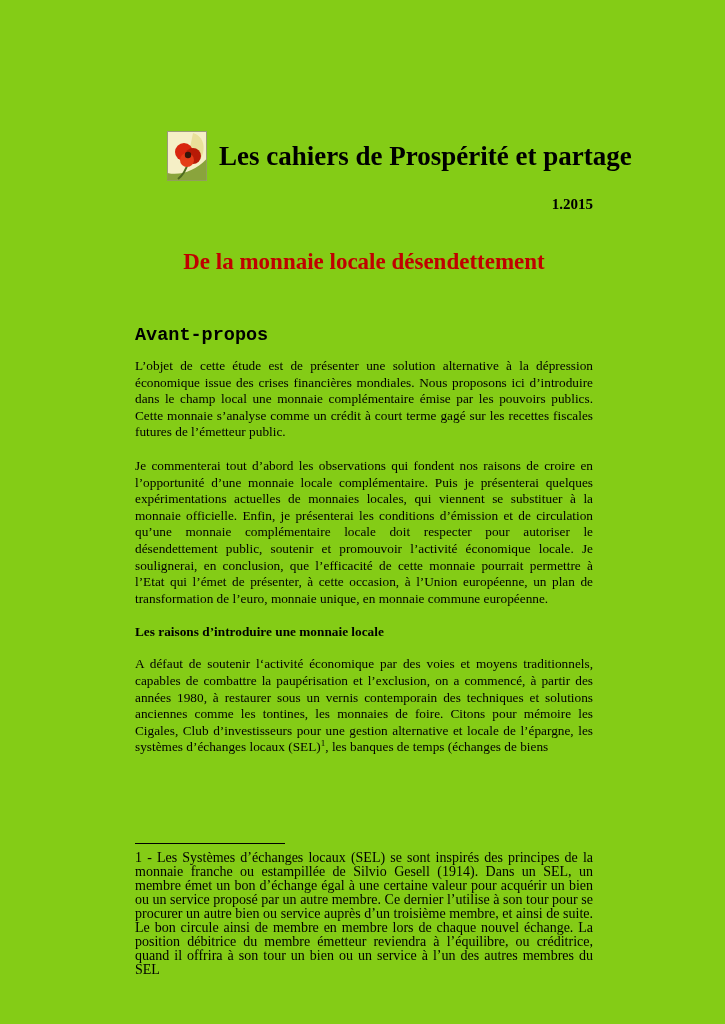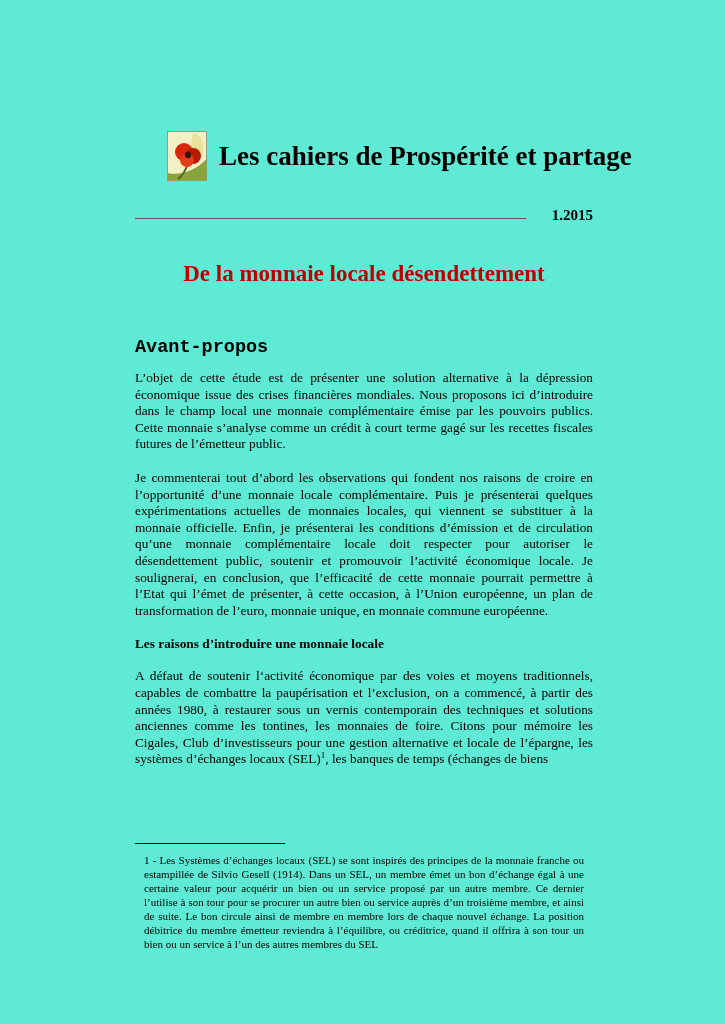"Les cahiers de Prospérité et" .page { background: #5eead4 -> #84cc16 }
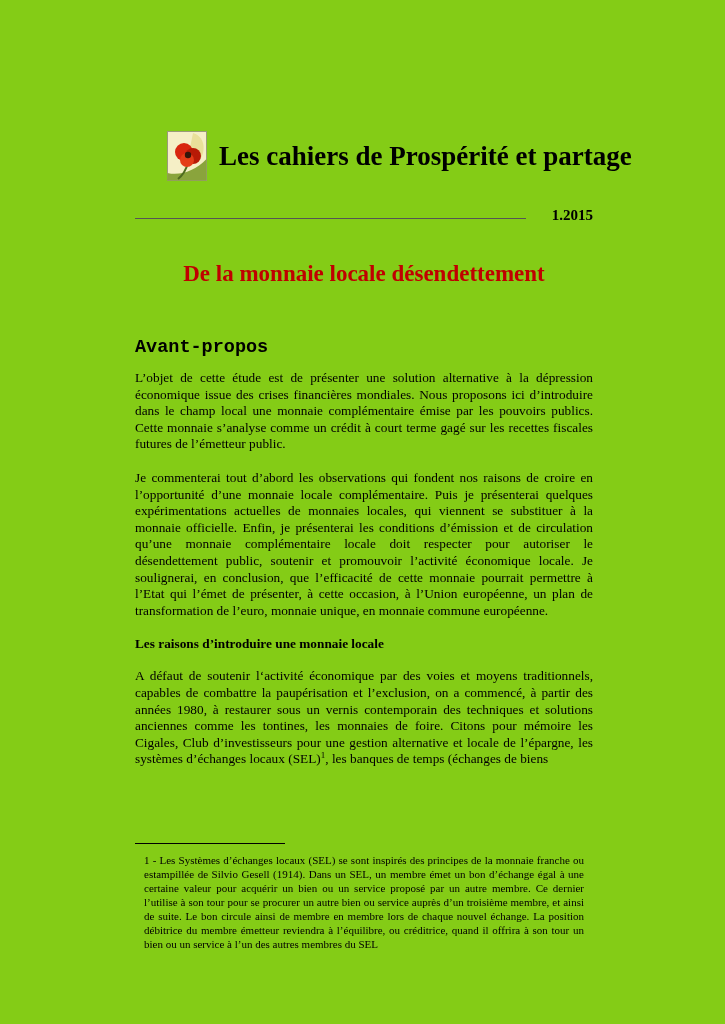"1.2015" .rule-row { flex-direction: none -> column; margin-top: 20px -> 8px }
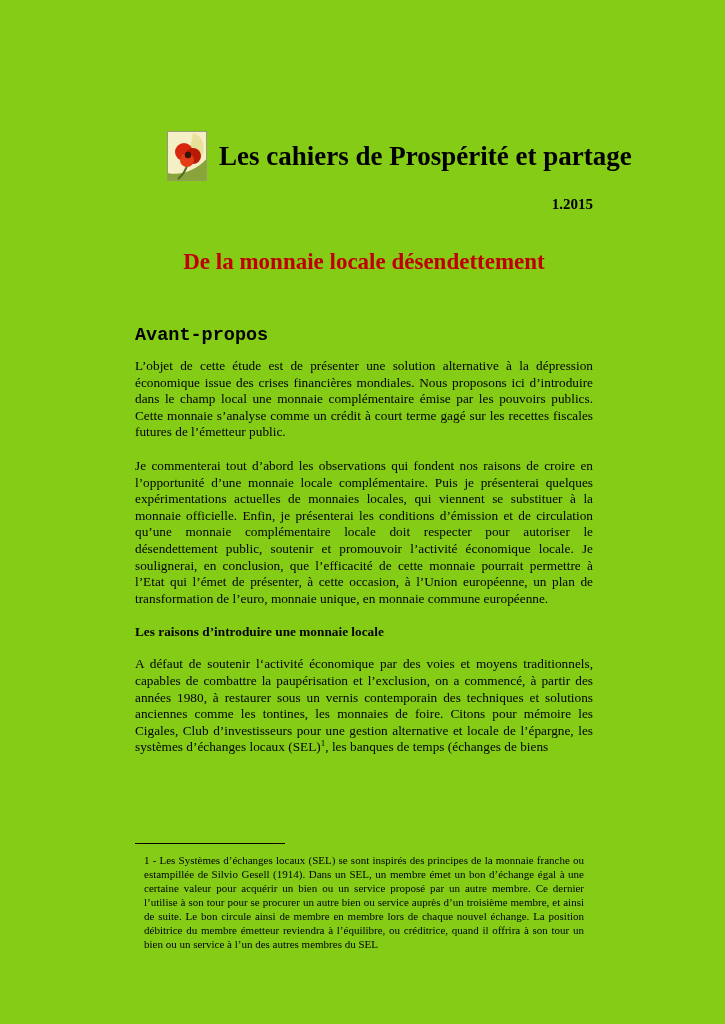"1 - Les Systèmes d’échanges" .fn-text { font-size: 11px -> 14px; margin: 9px -> 0 }
